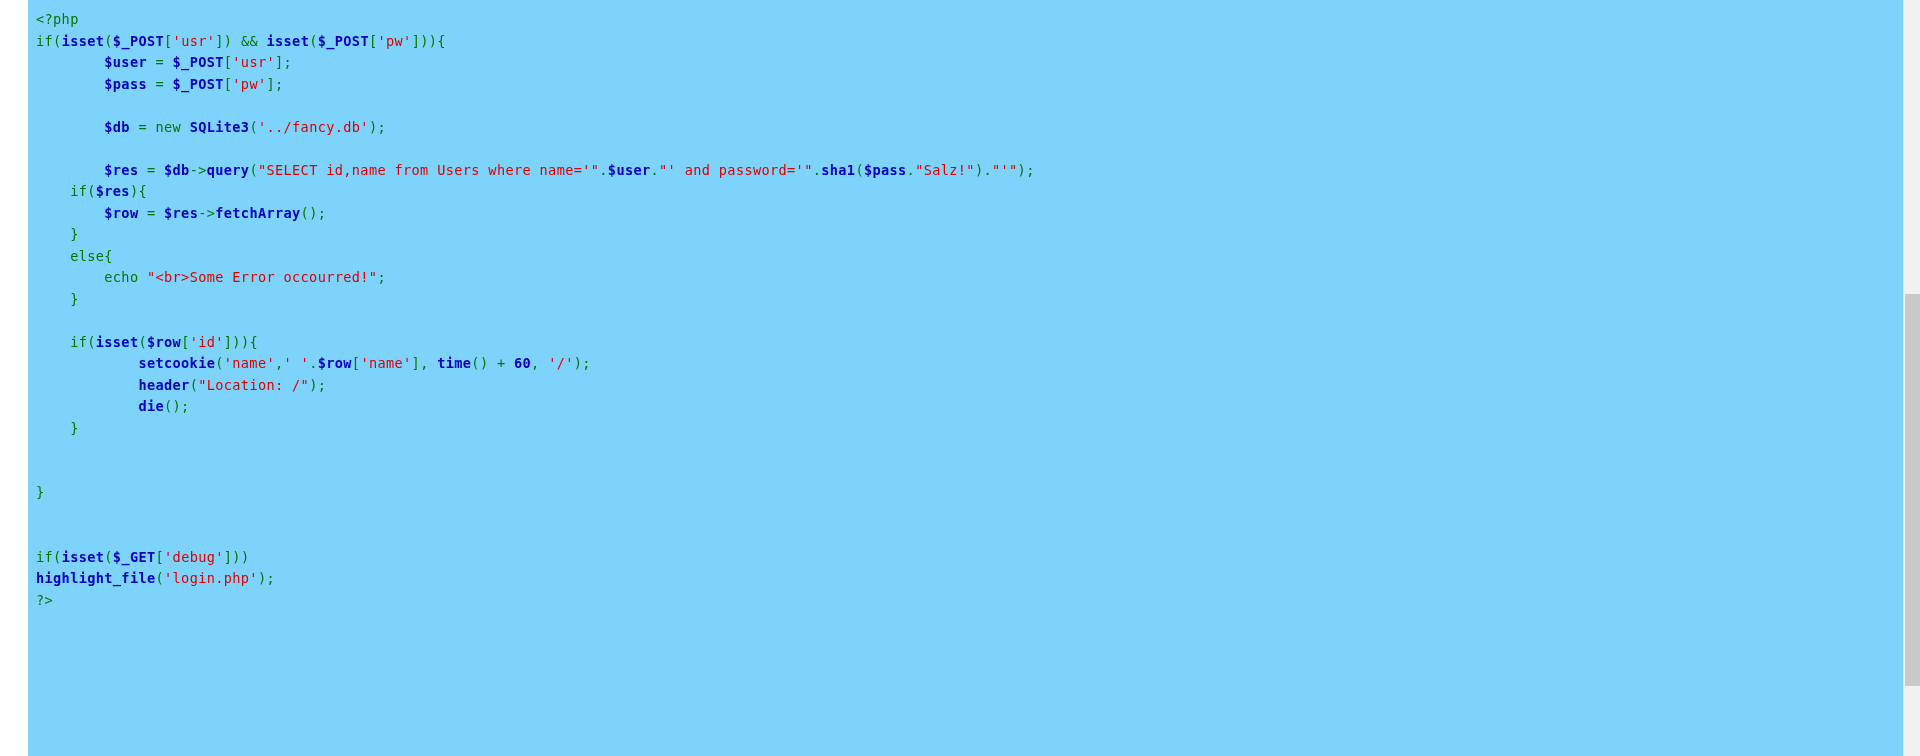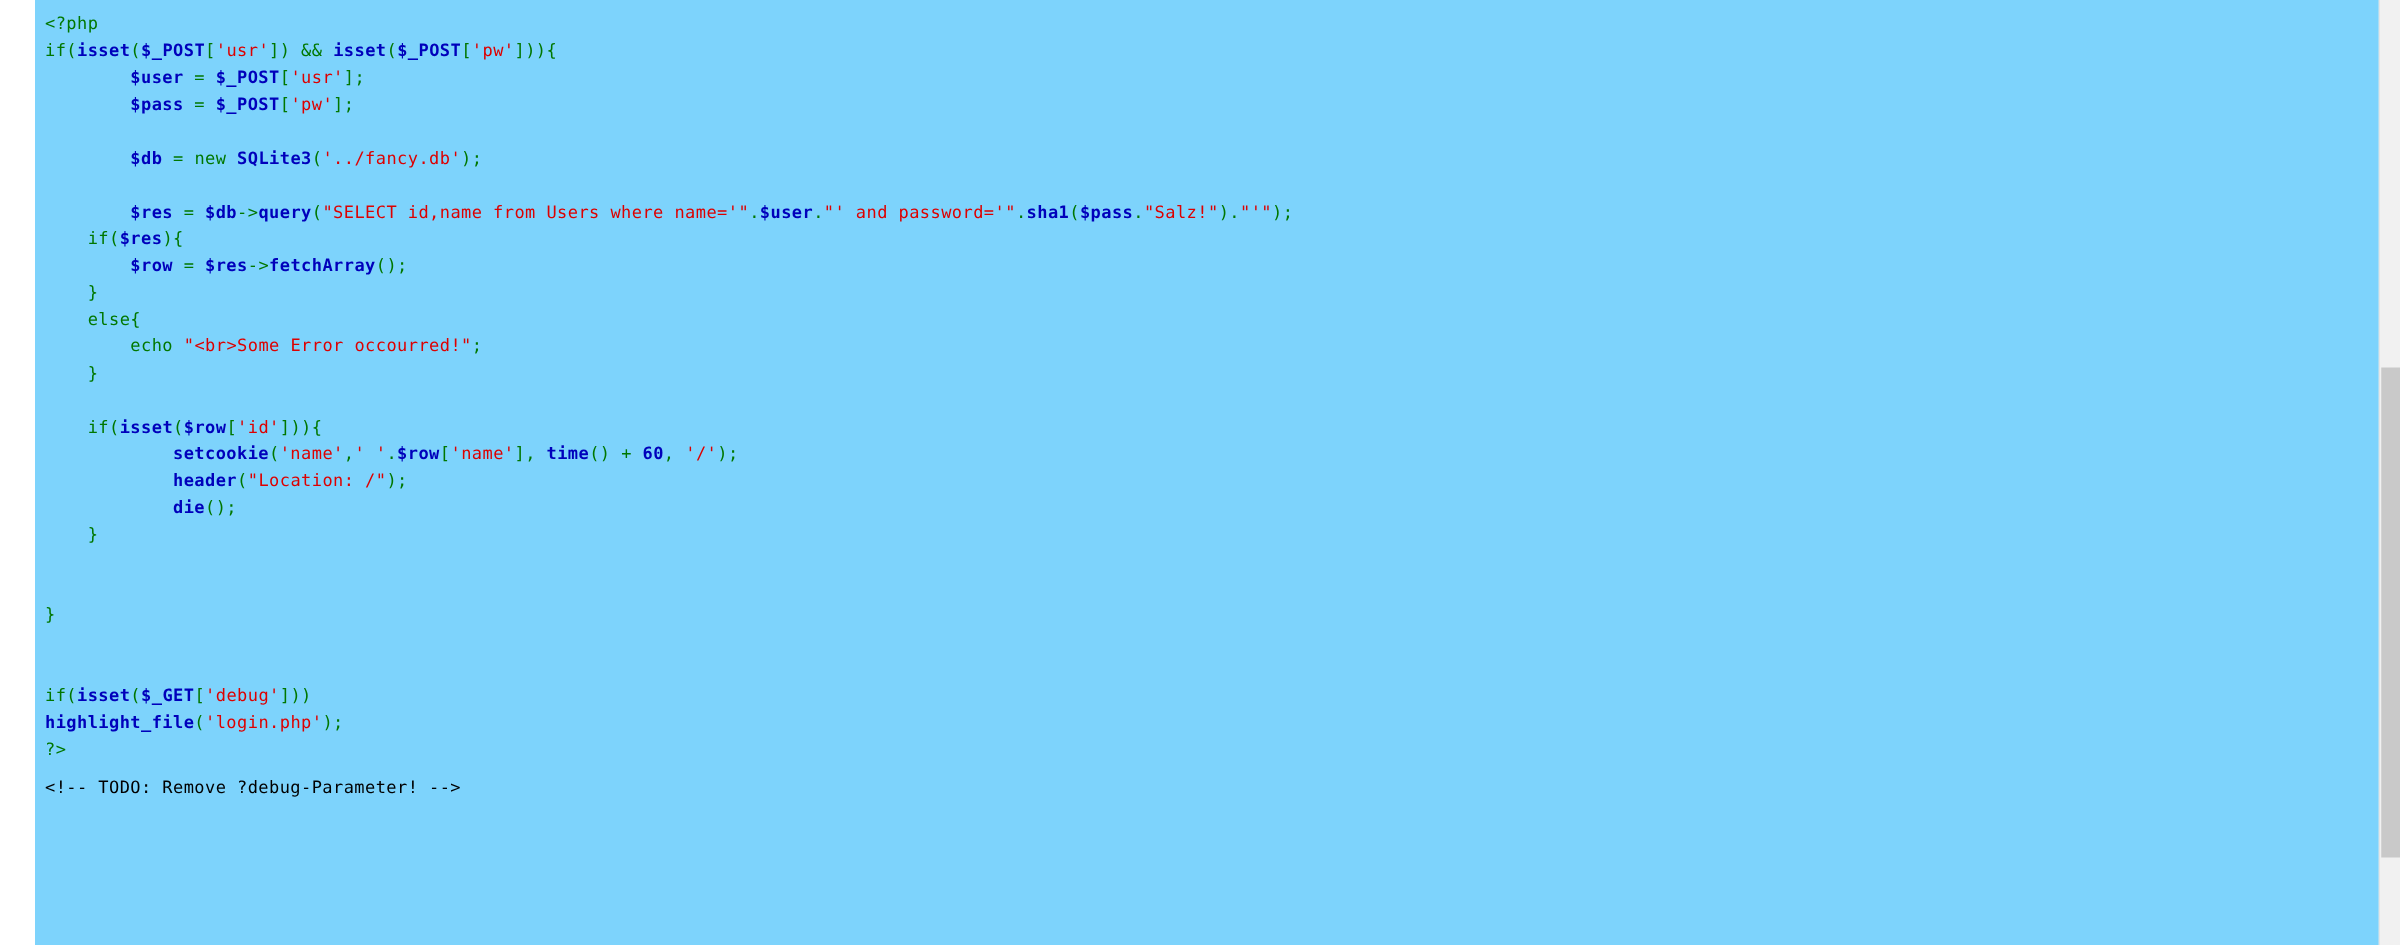"<!-- TODO: Remove ?debug-Parameter! -->" div.html-line { html: <div>&lt;!-- TODO: Remove ?debug-Parameter! --&gt;</div> -> none }
